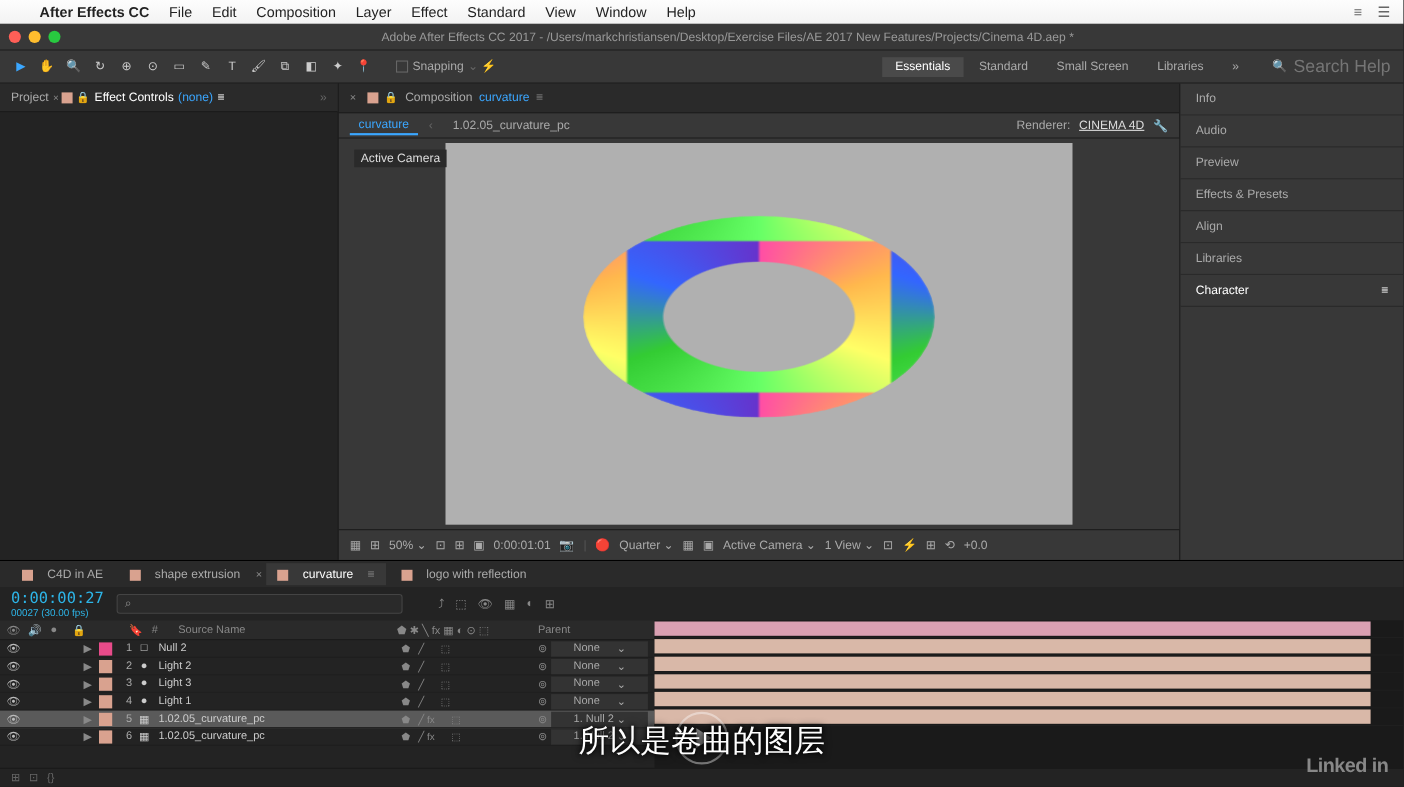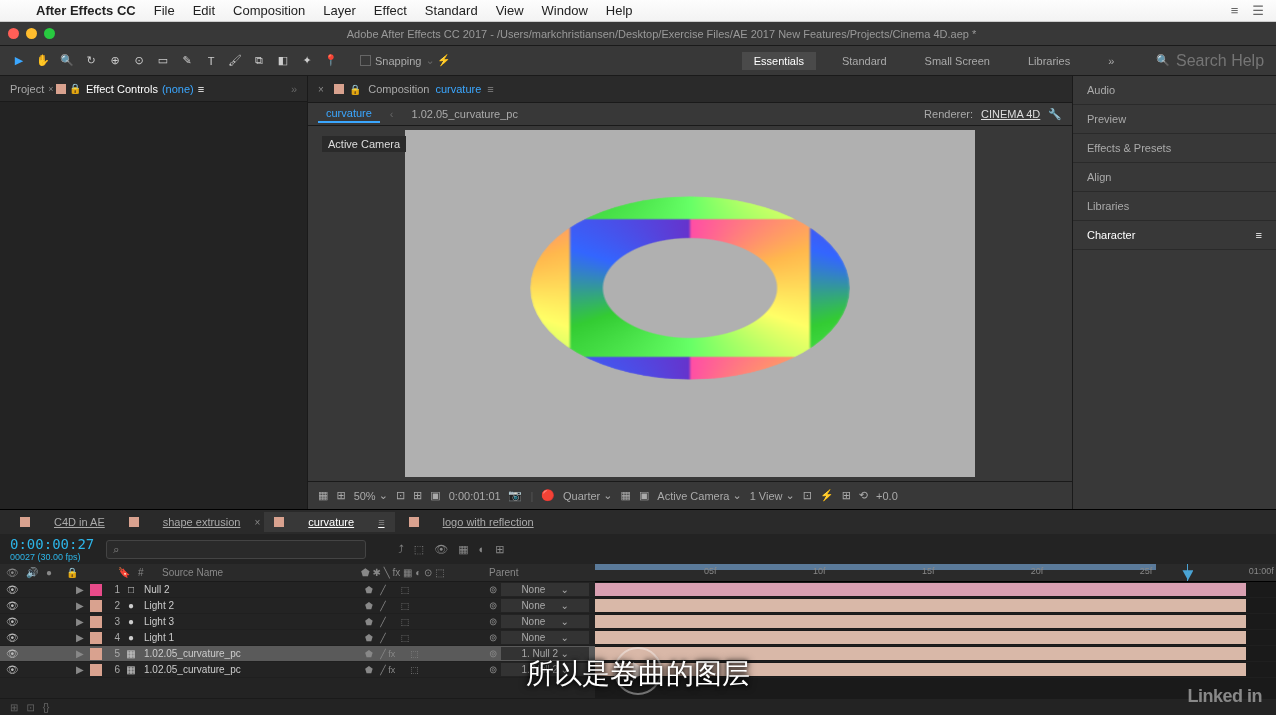"Essentials" .toolbar .workspace-tabs { gap: 14px -> 2px }
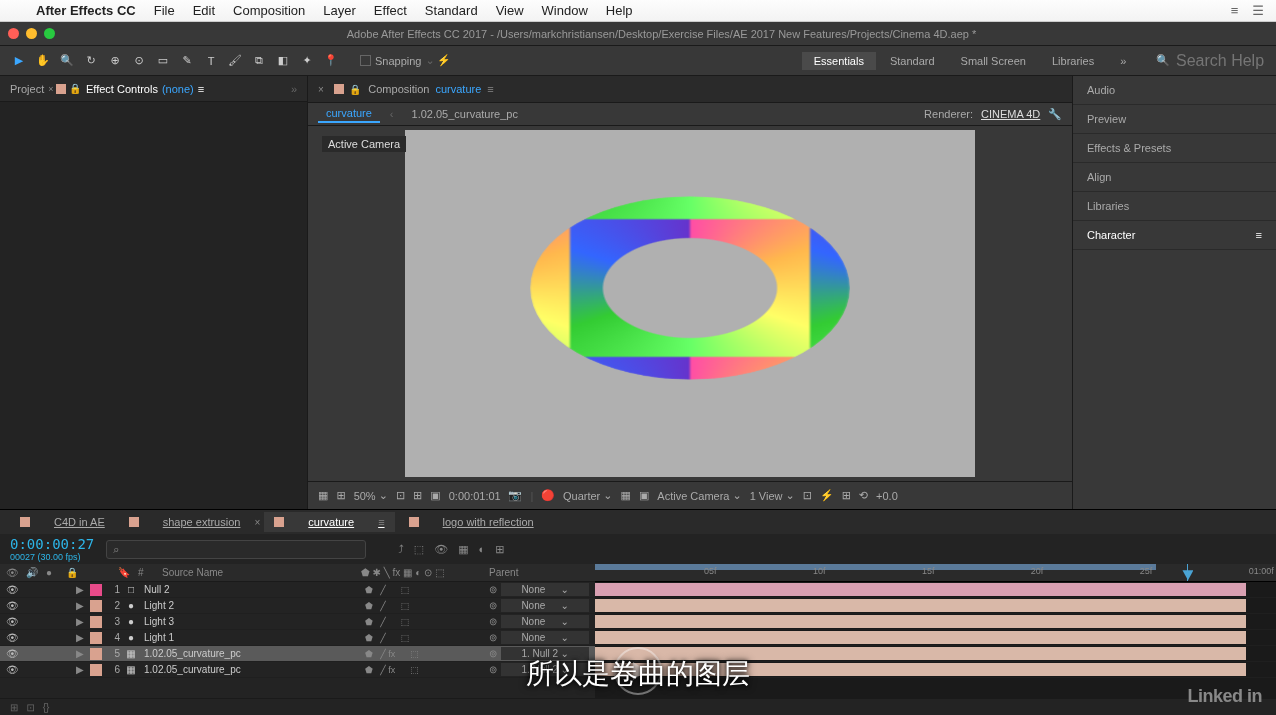"Info" div.rp-item { html: none -> <div>Info</div> }
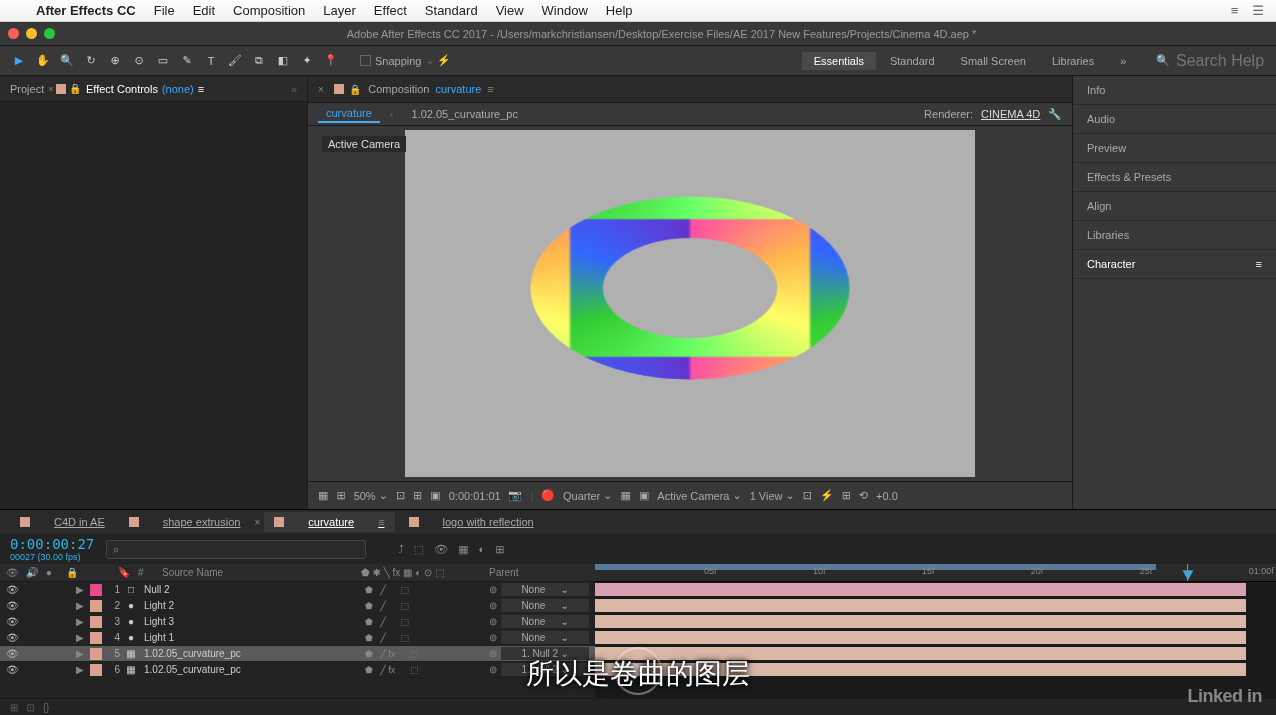"C4D in AE" .tl-tab { align-items: center -> flex-end; gap: 24px -> 13px; text-decoration: underline -> none }
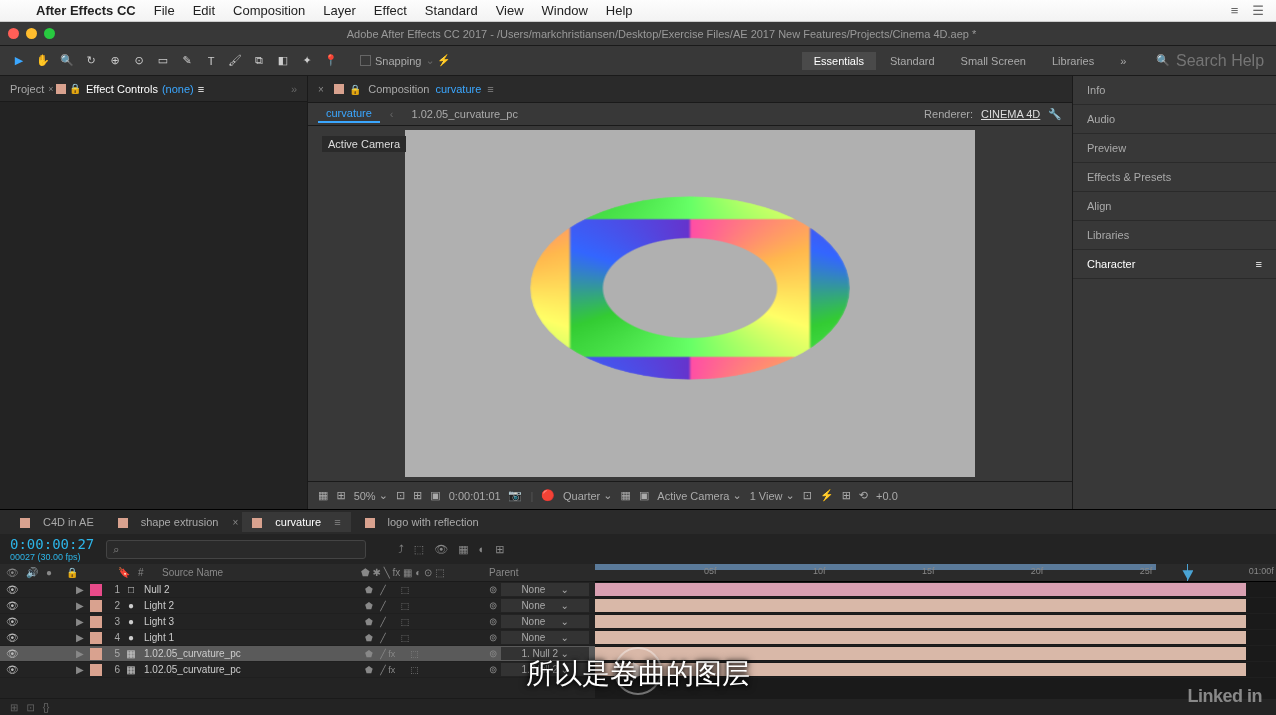"05f" div.ruler { html: <div> <div></div> <div> <span></span> <span>05f</span> <span>10f</span> <span>15f</span> <span>20f</span> <span>25f</span> <span>01:00f</span> </div> <div></div> </div> -> none }
